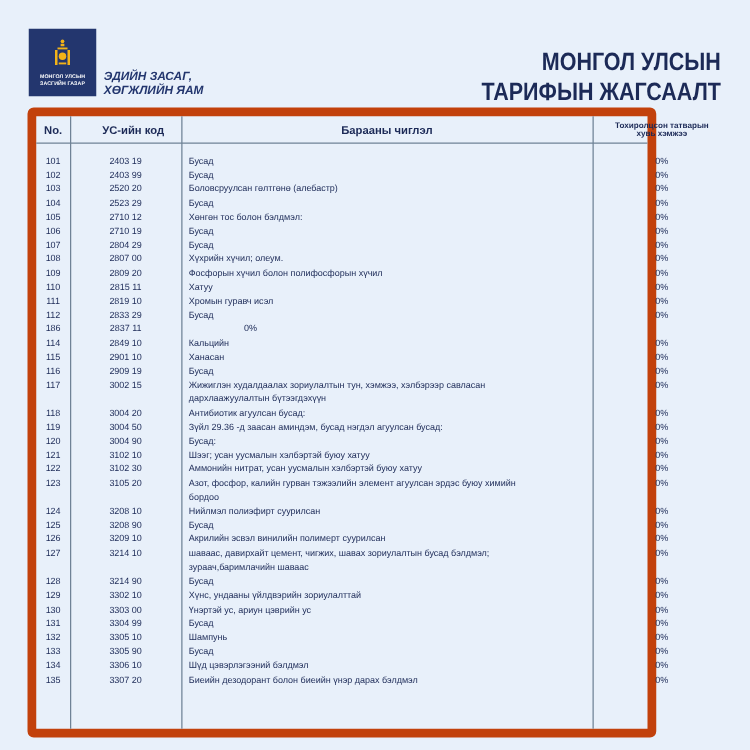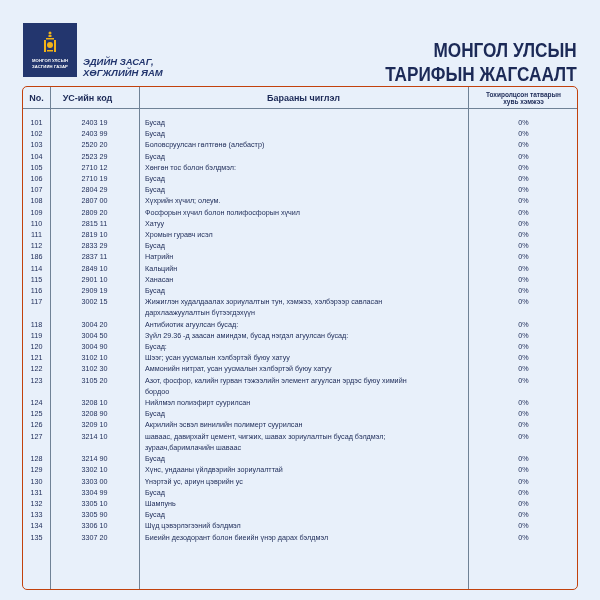"No." .tbl { border: 1px solid #c2410c -> 7px solid #c2410c; width: 556px -> 503px }
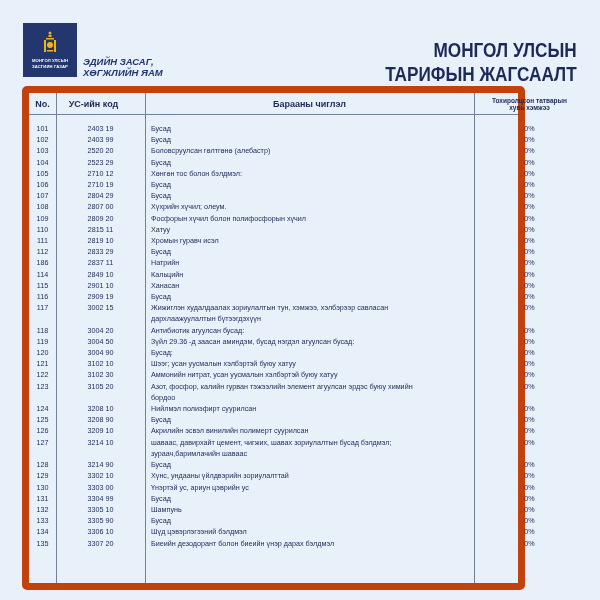"УС-ийн код" div.th { left: 20px -> 33px }
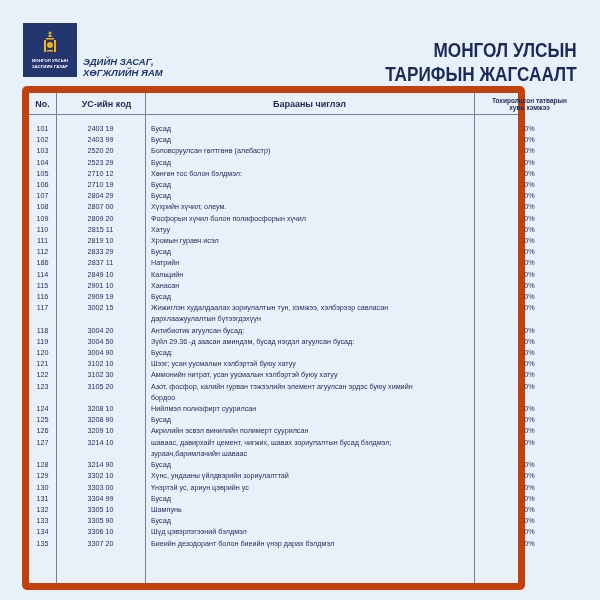"Натрийн" div.c3 { html: <div> <div>Натрийн</div> </div> -> none }
